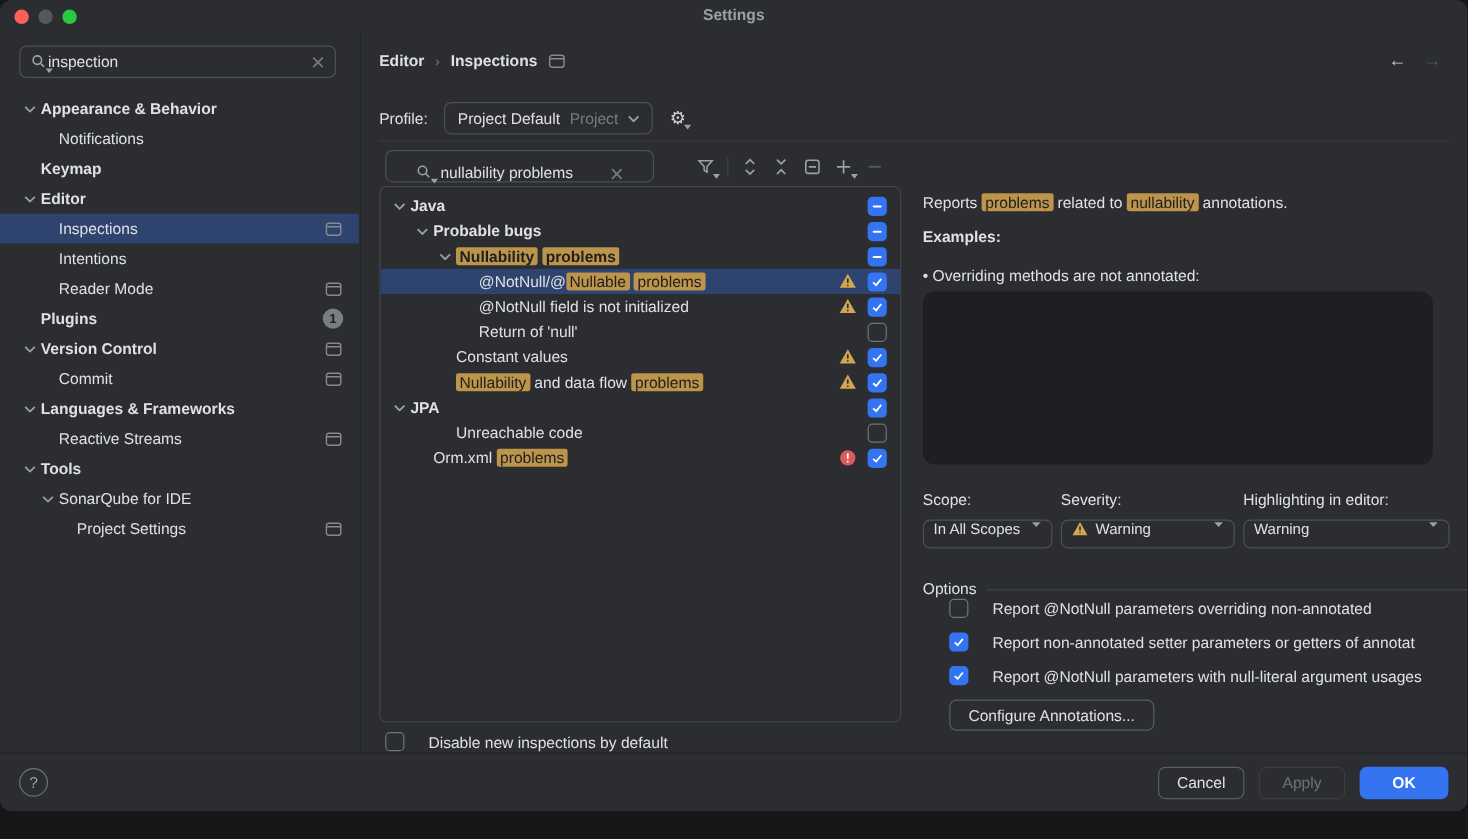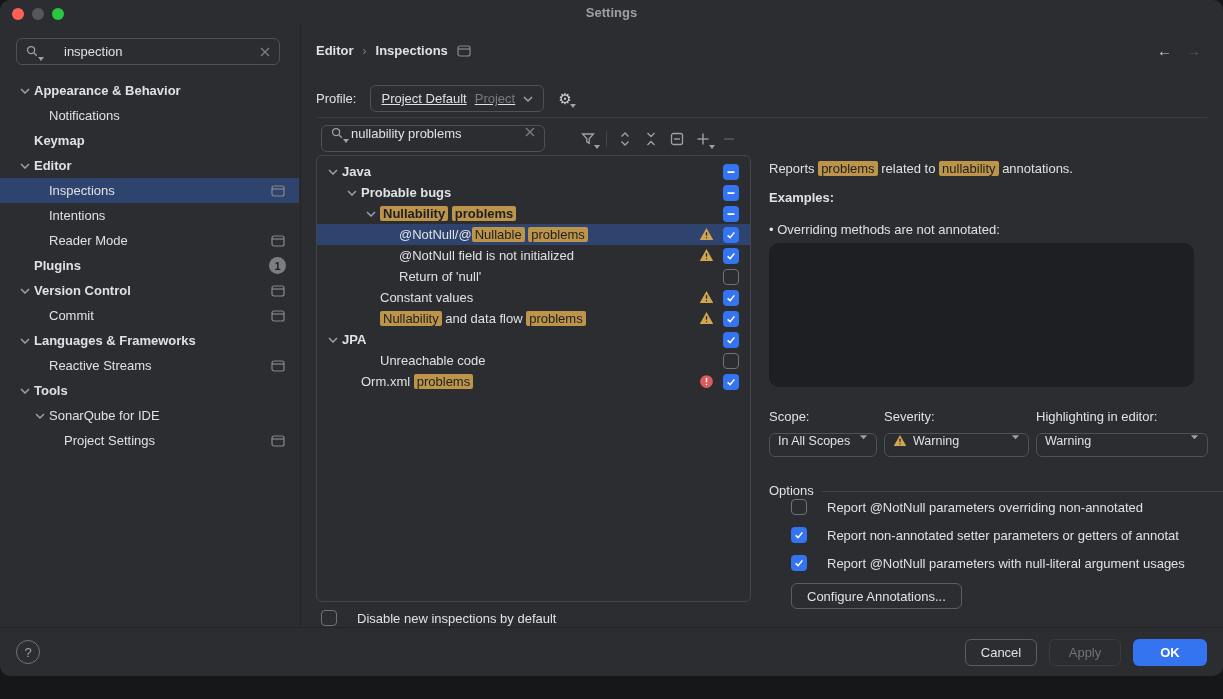"inspection" .search-box { gap: 24px -> 0 }
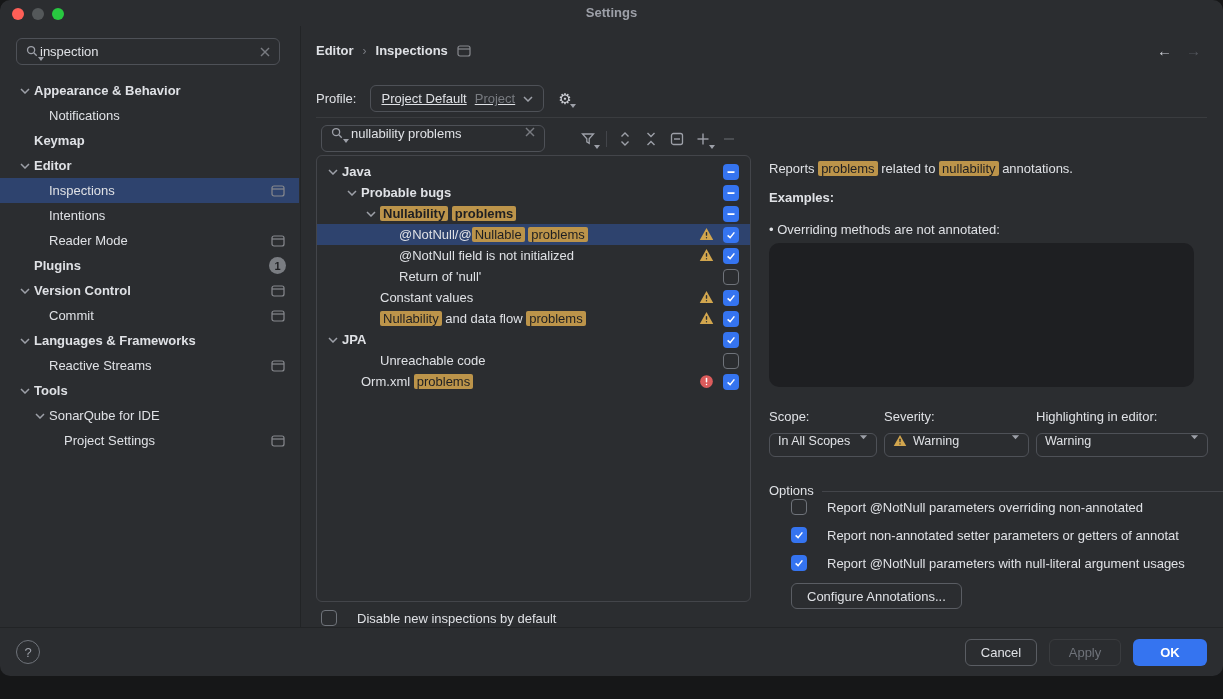"Project Default" .select { text-decoration: underline -> none }
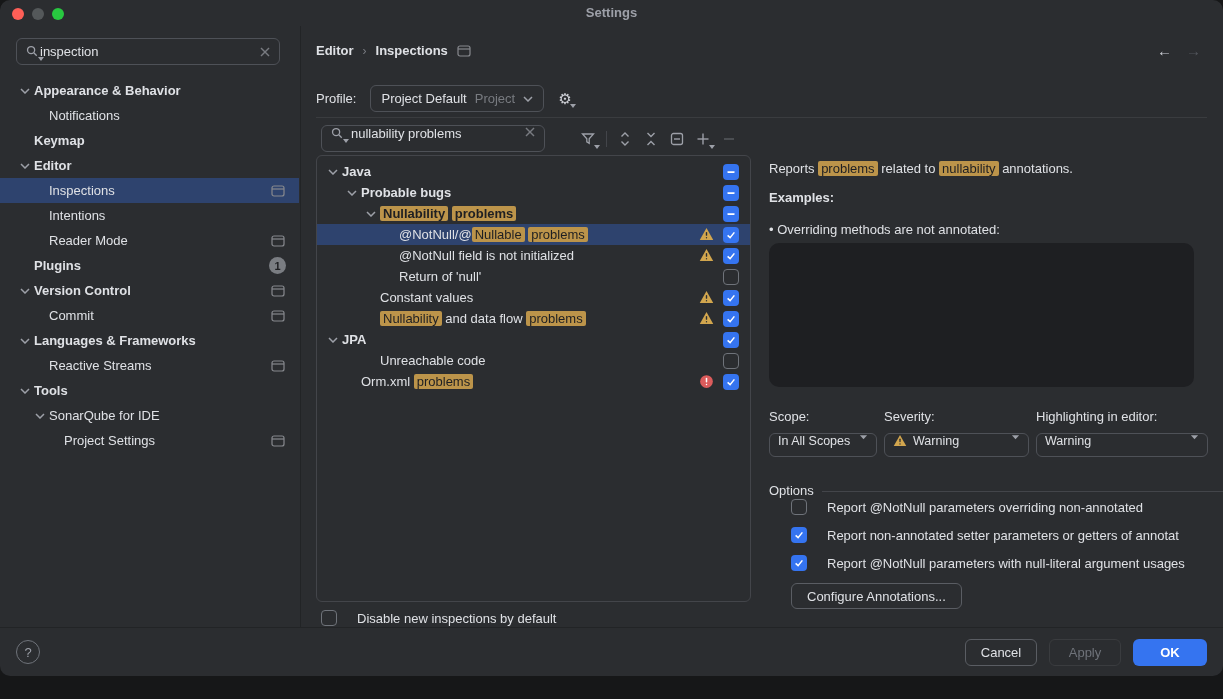"nullability problems" .ins-search { align-items: flex-start -> flex-end; padding: 0 8px -> 0 24px }
